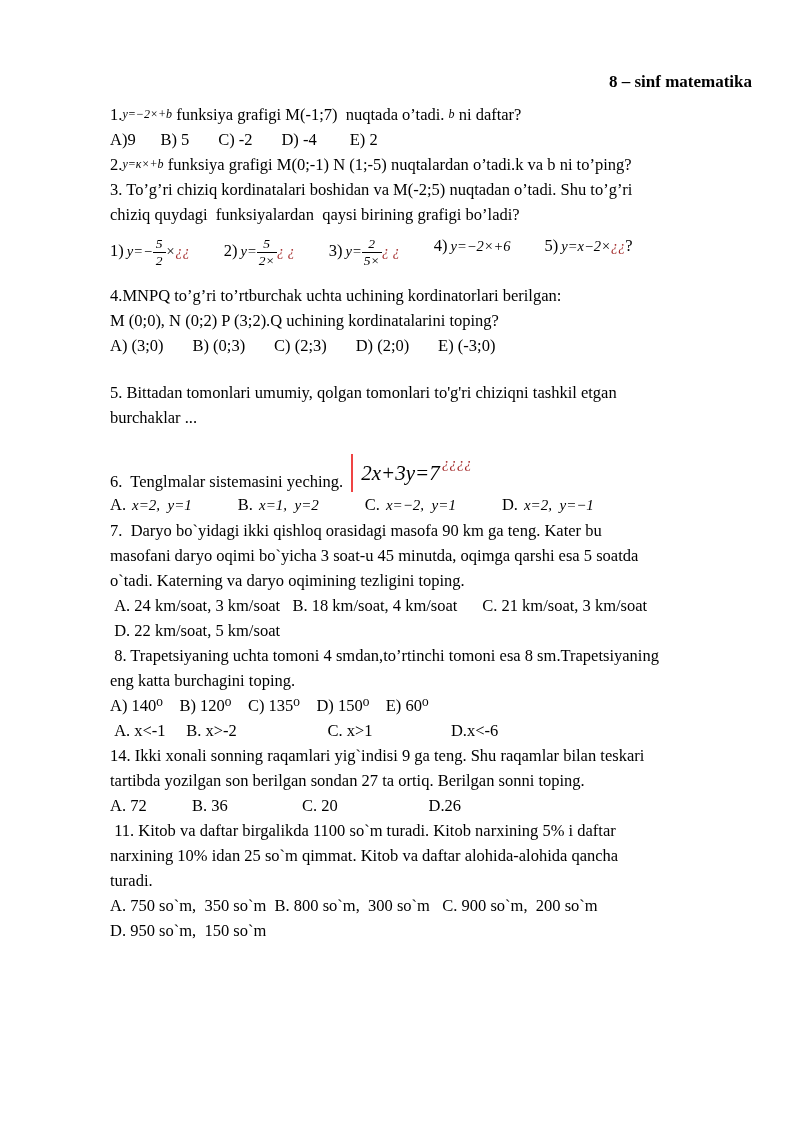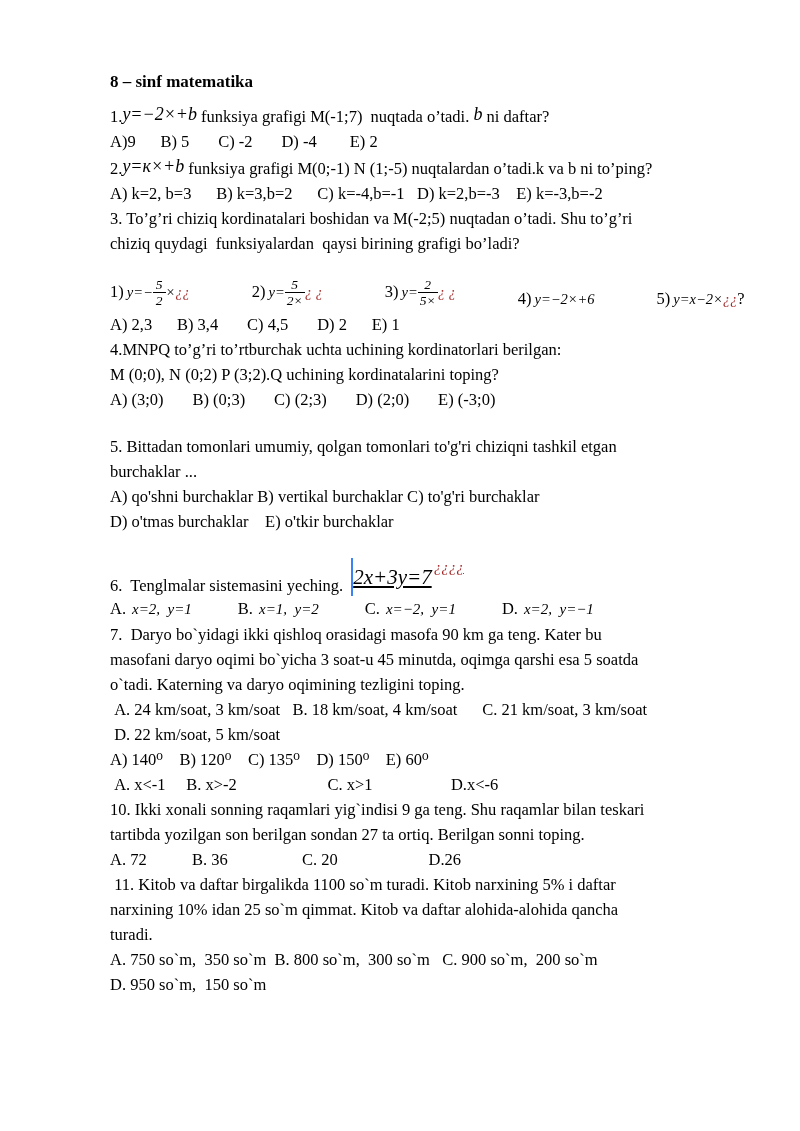"8 – sinf matematika" .title { text-align: left -> right }
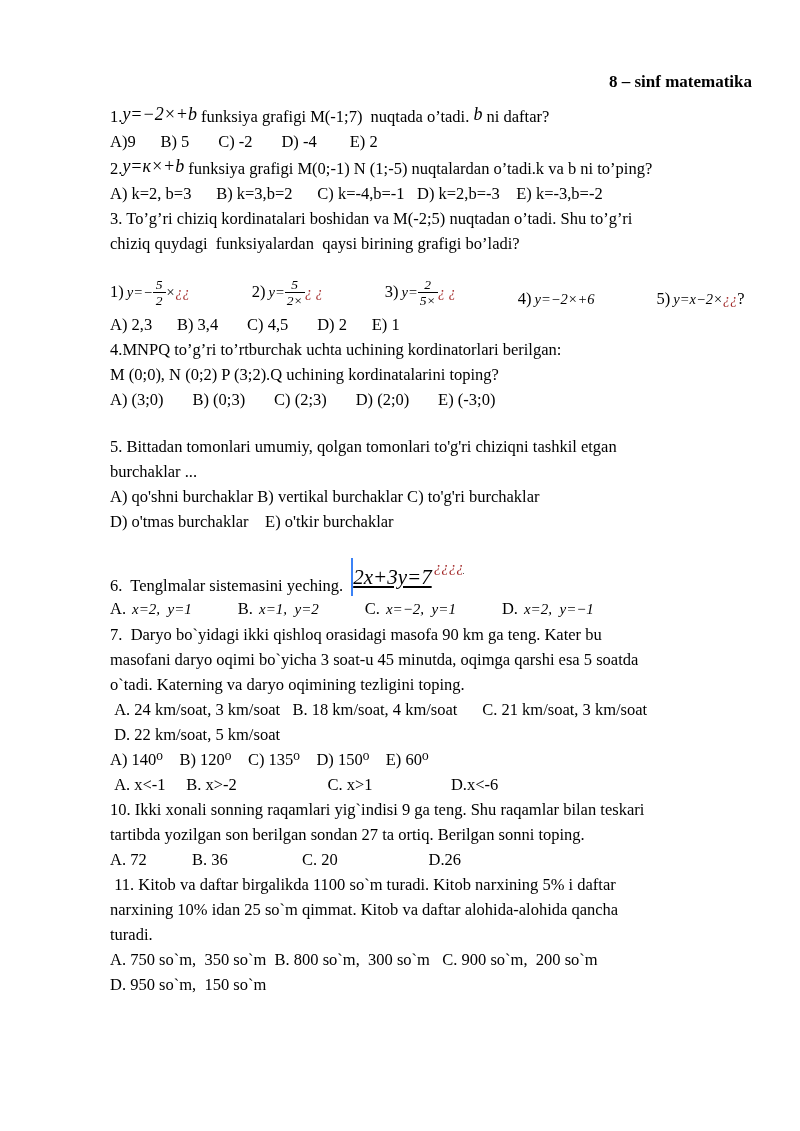"y=−2×+b" .supmath { font-size: 18px -> 12px }
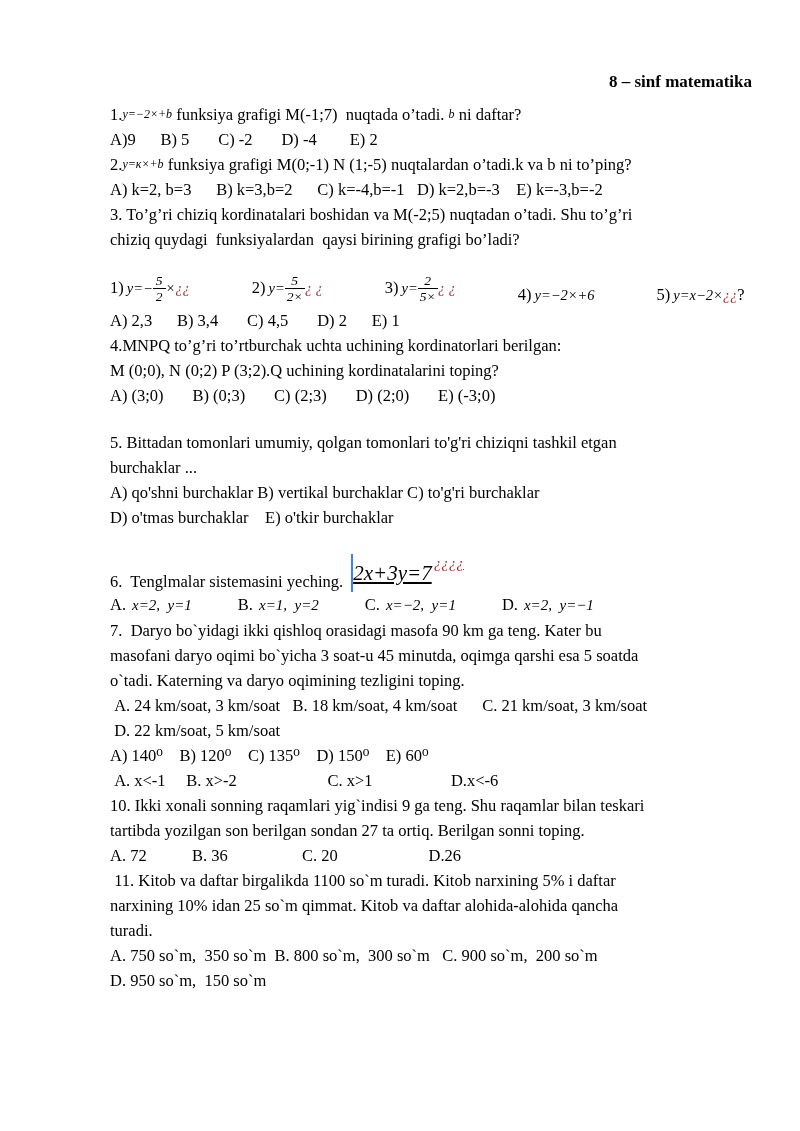"A) k=2, b=3 B) k=3,b=2" p.line { html: <p>A) k=2, b=3 B) k=3,b=2 C) k=-4,b=-1 D) k=2,b=-3 E) k=-3,b=-2</p> -> none }
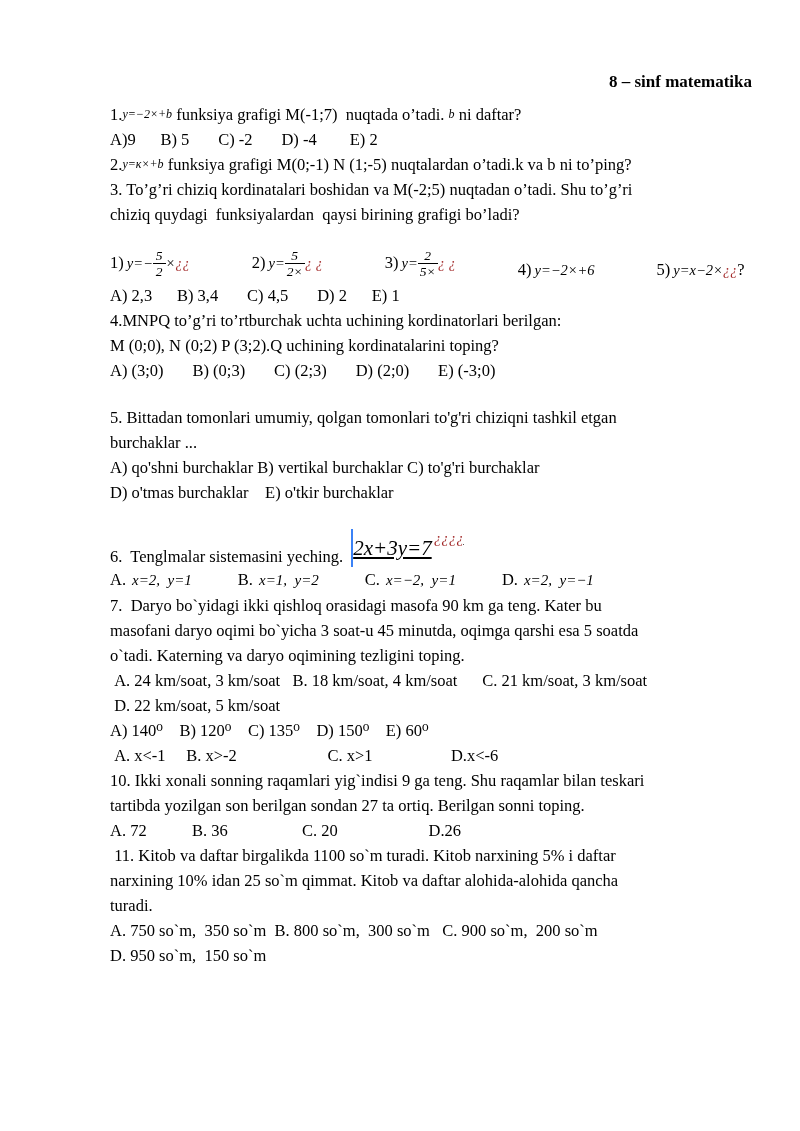"1) y=−" .formula-row { align-items: flex-end -> flex-start; gap: 28px -> none }
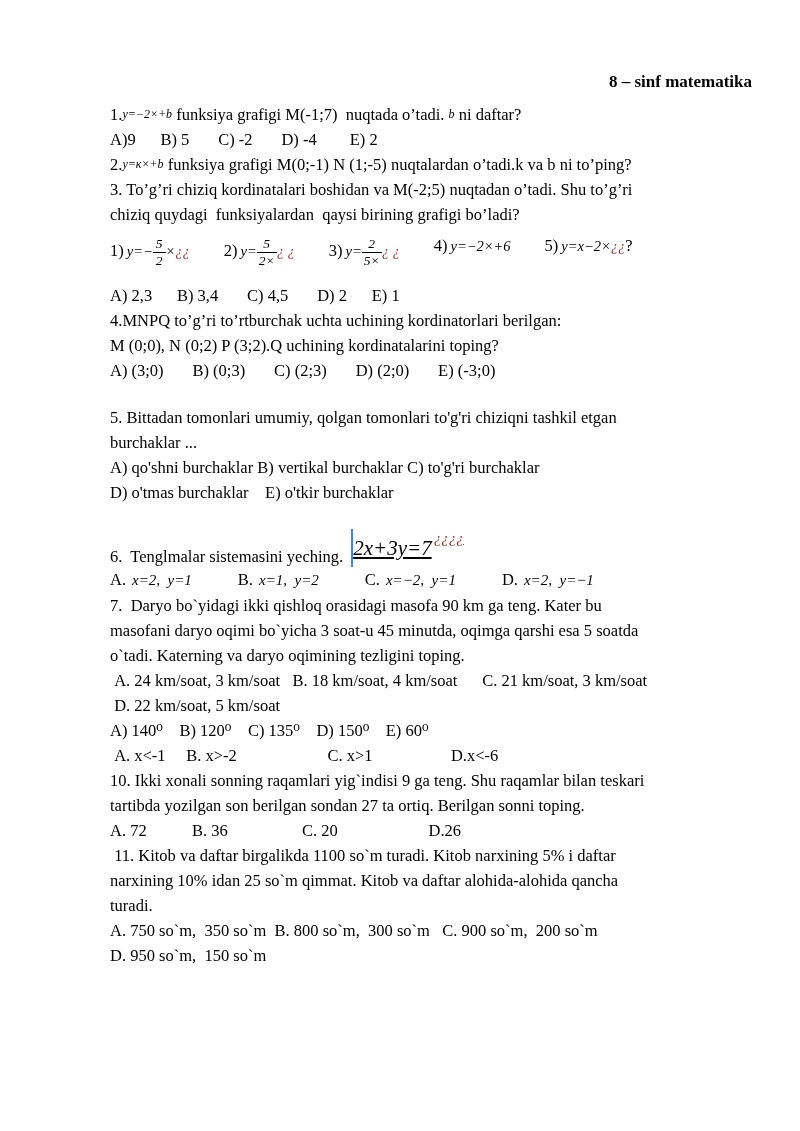"A) 2,3 B) 3,4 C)" p.line { html: <p>A) 2,3 B) 3,4 C) 4,5 D) 2 E) 1</p> -> none }
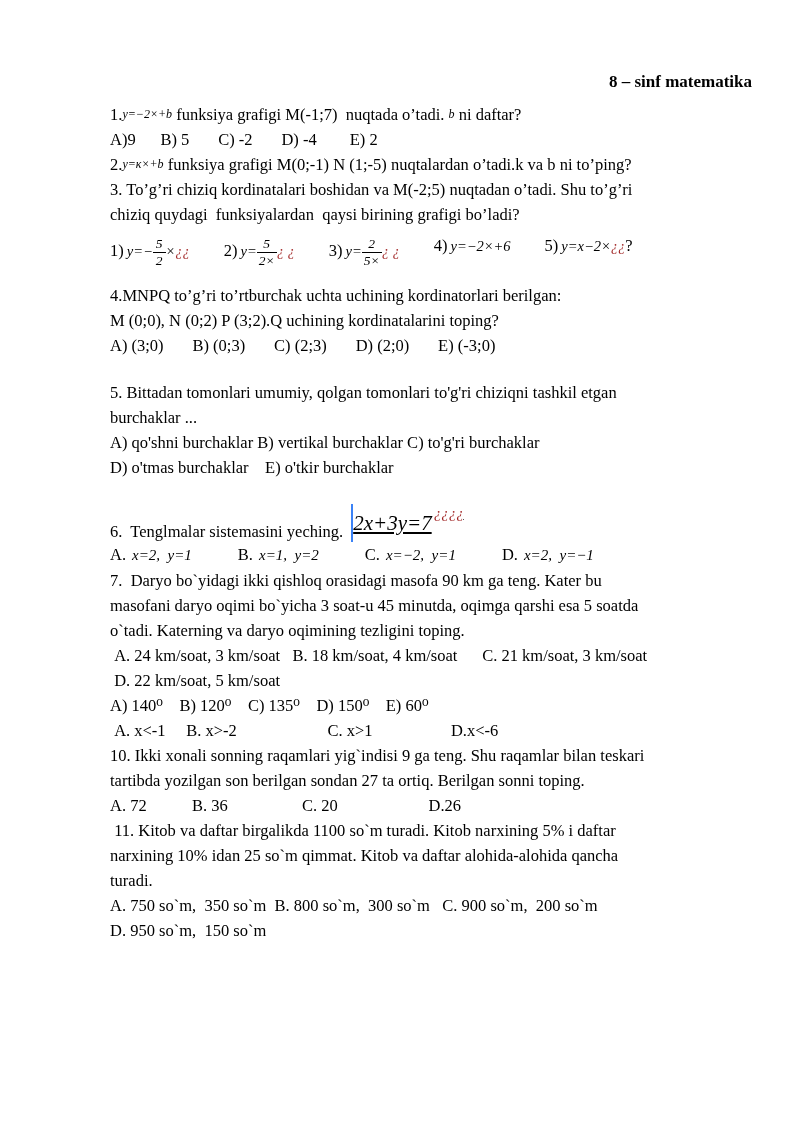"A) qo'shni burchaklar B) vertikal" p.line { html: <p>A) qo'shni burchaklar B) vertikal burchaklar C) to'g'ri burchaklar D) o'tmas burchaklar E) o'tkir burchaklar</p> -> none }
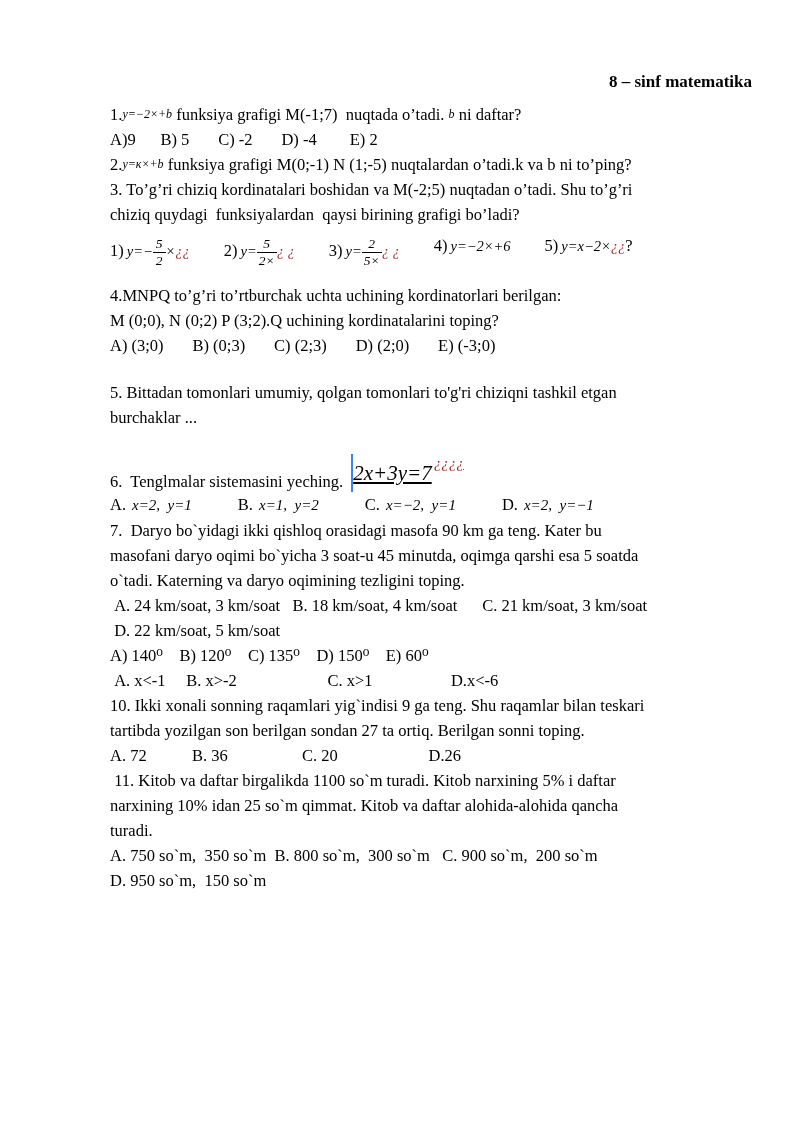"2x+3y=7" .sys { border-left: 2px solid #3b82f6 -> 2px solid #ef4444; padding-left: 0 -> 8px; text-decoration: underline -> none }
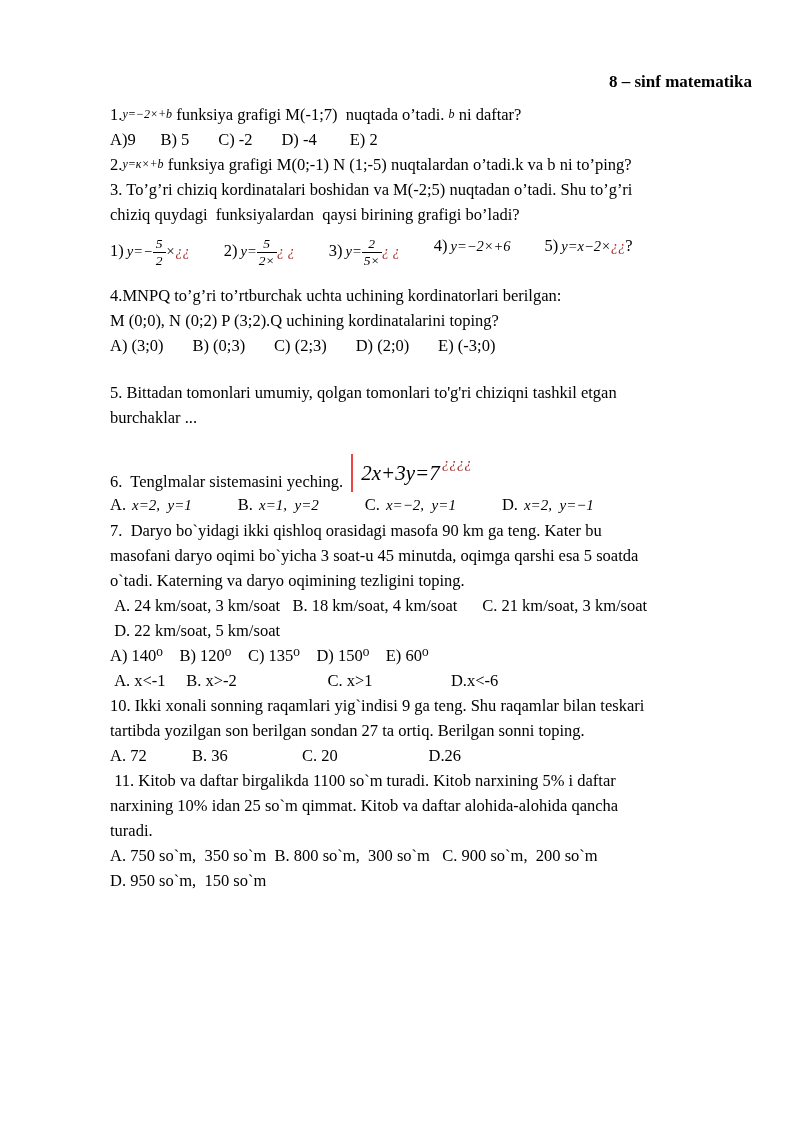"8. Trapetsiyaning uchta tomoni 4" p.line { html: none -> <p> 8. Trapetsiyaning uchta tomoni 4 smdan,to’rtinchi tomoni esa 8 sm.Trapetsiyaning eng katta burchagini toping.</p> }
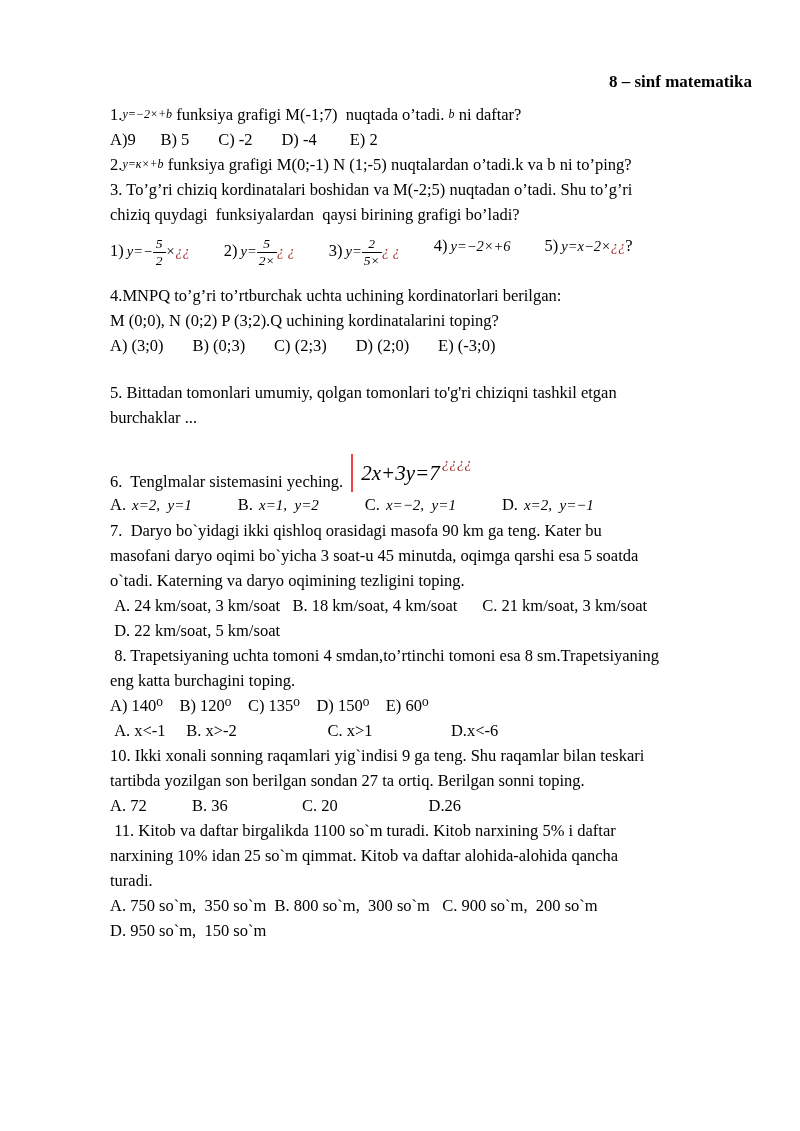"10. Ikki xonali sonning raqamlari" p.line { text: 10 -> 14 }
